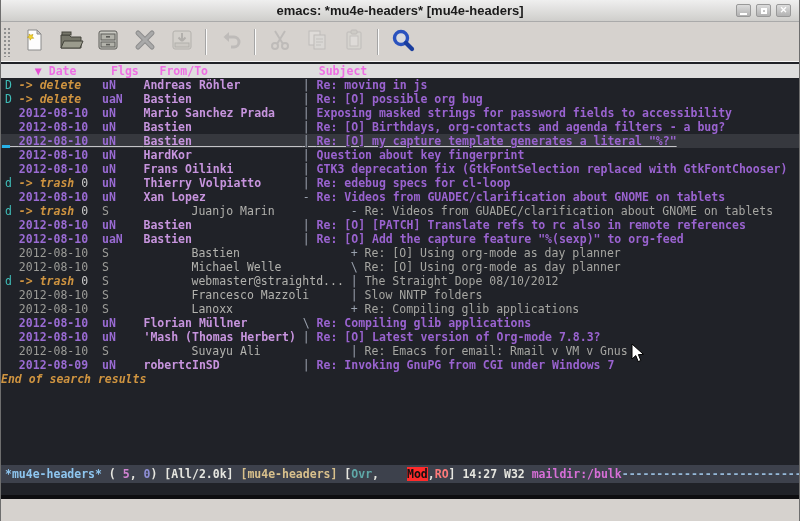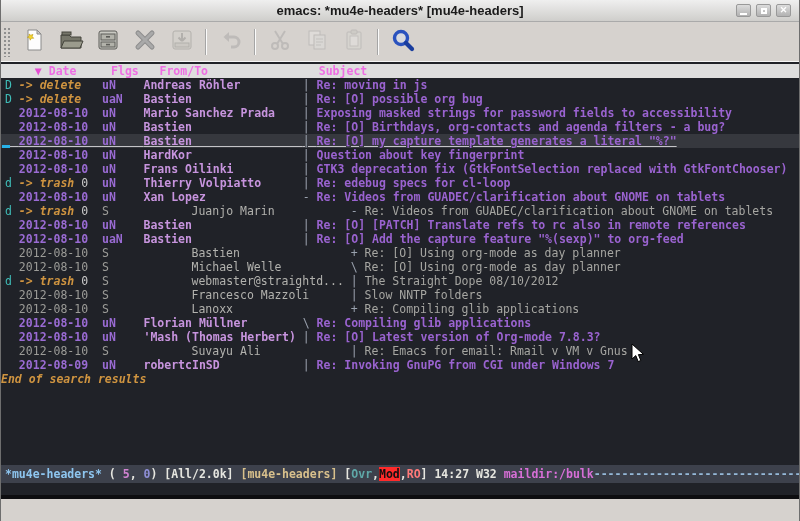"Mod" .ml-mod { margin-left: none -> 28px }
